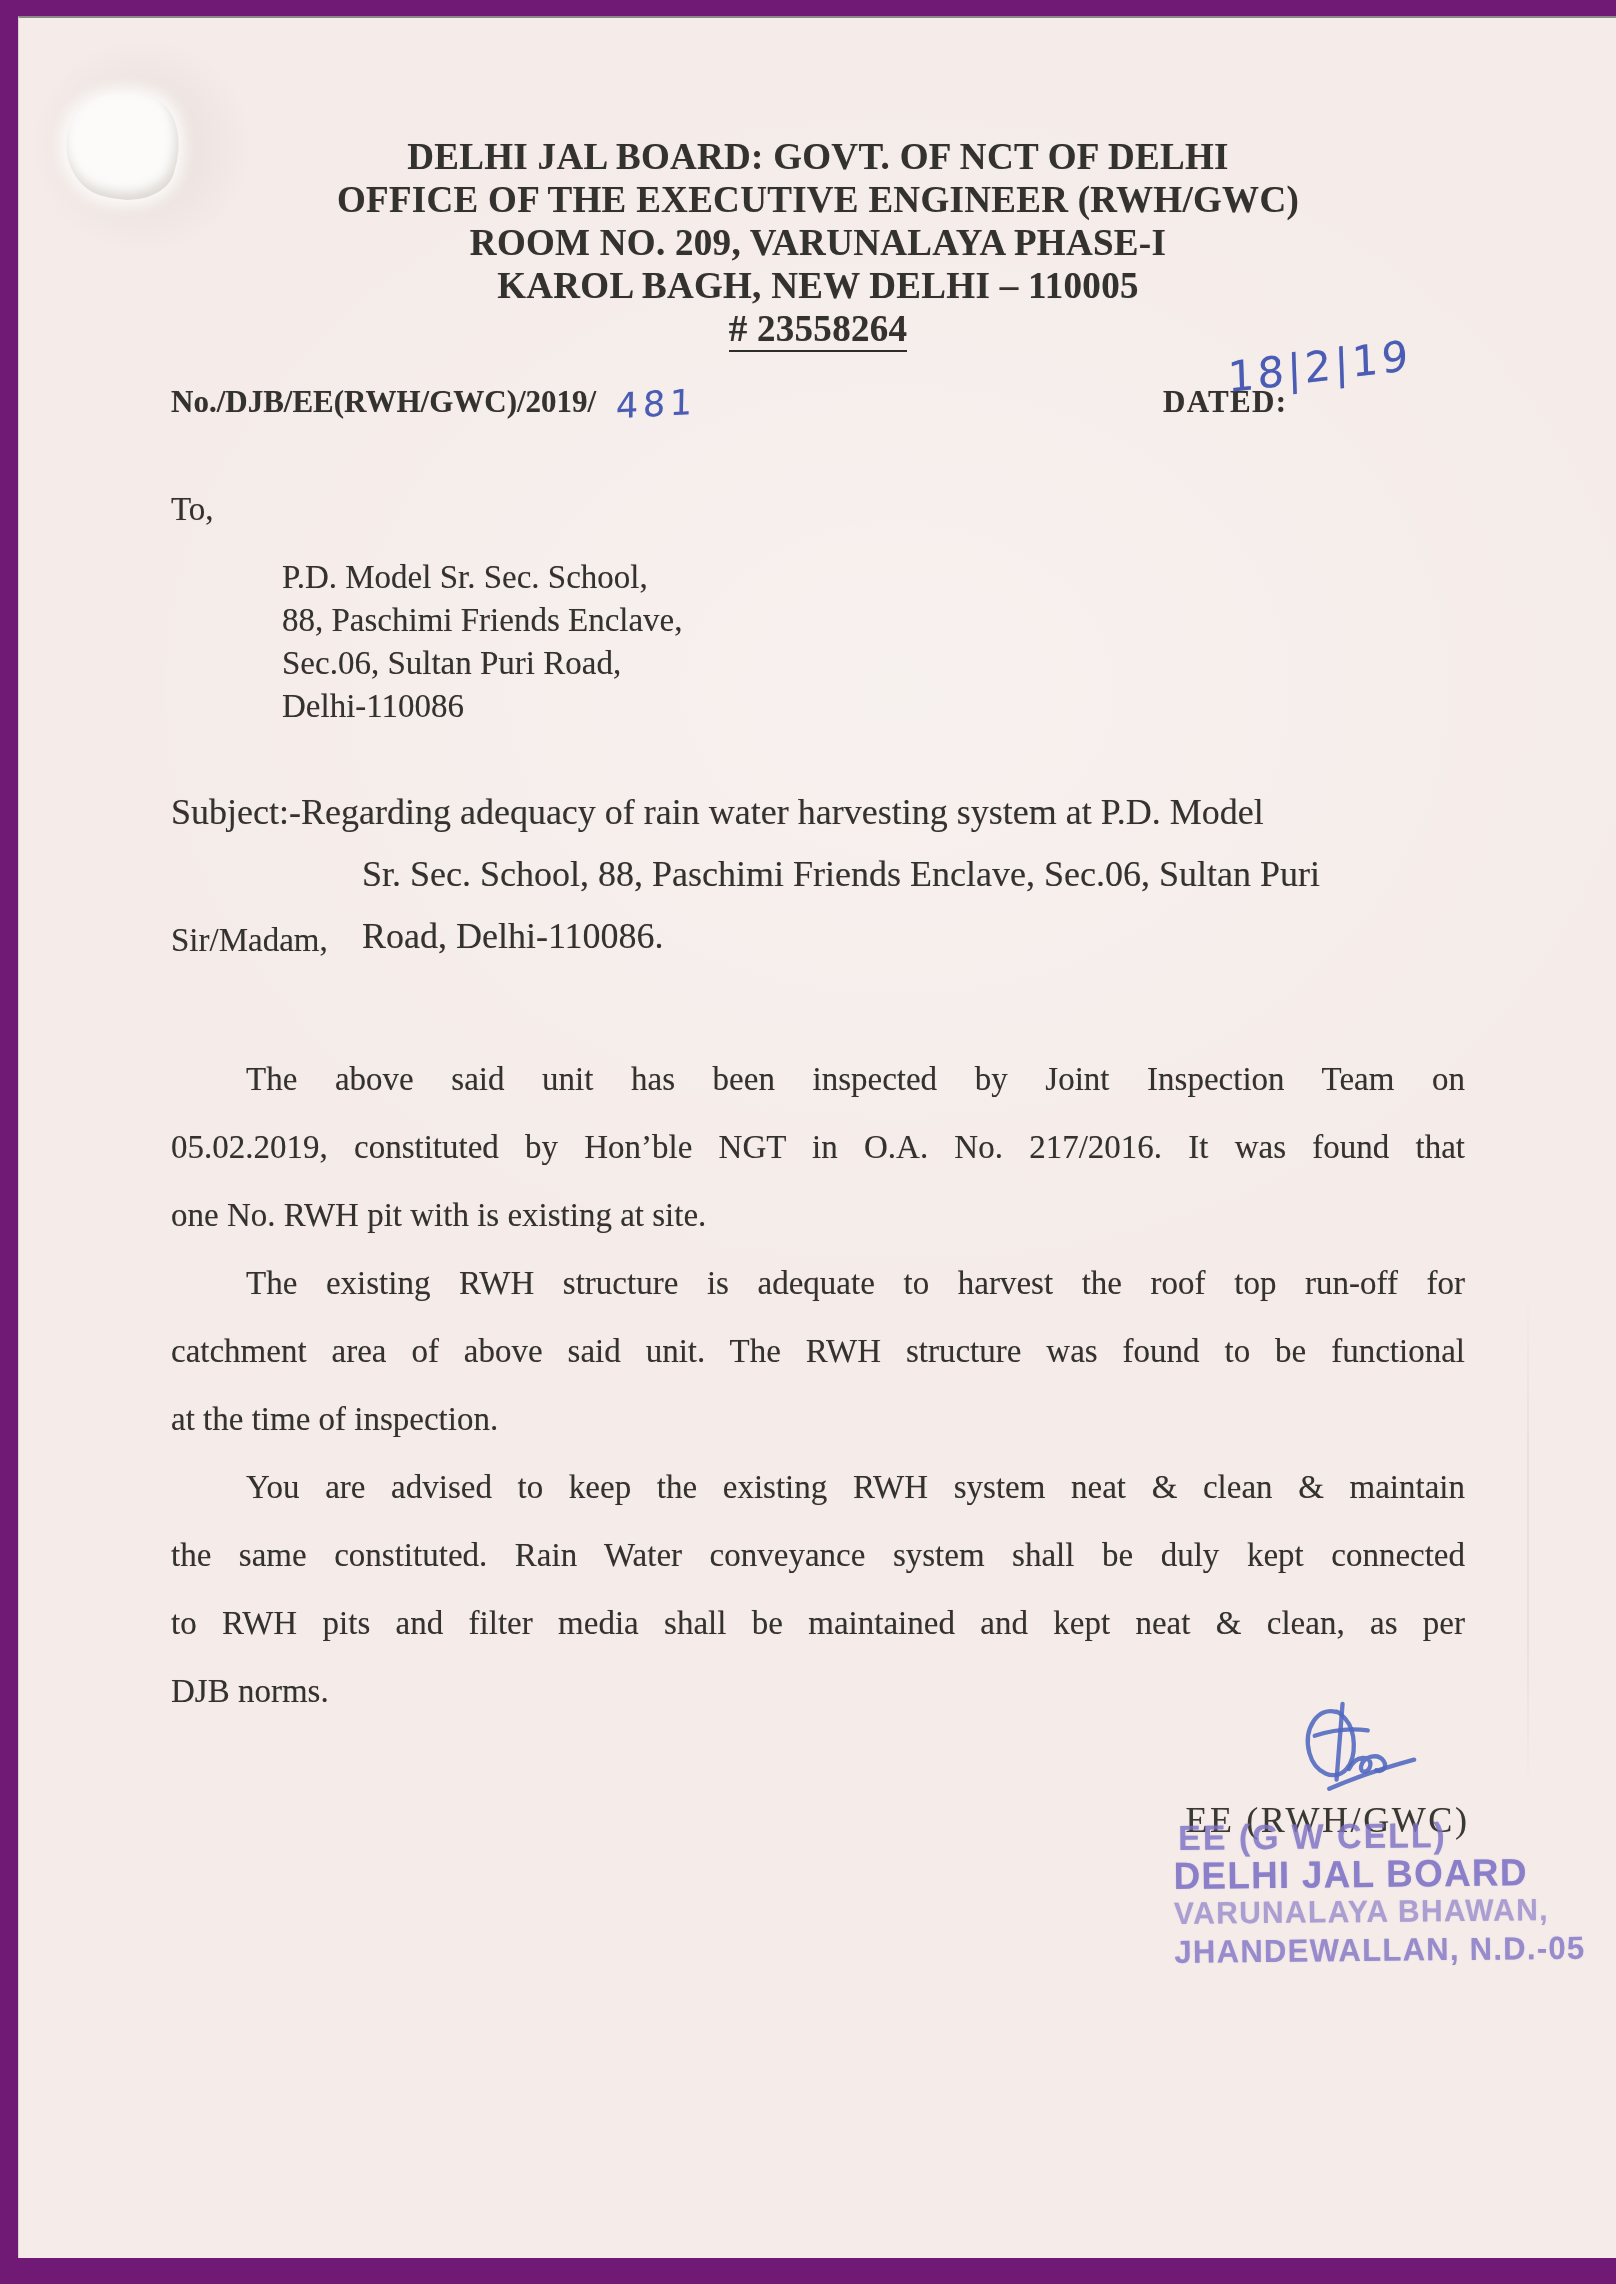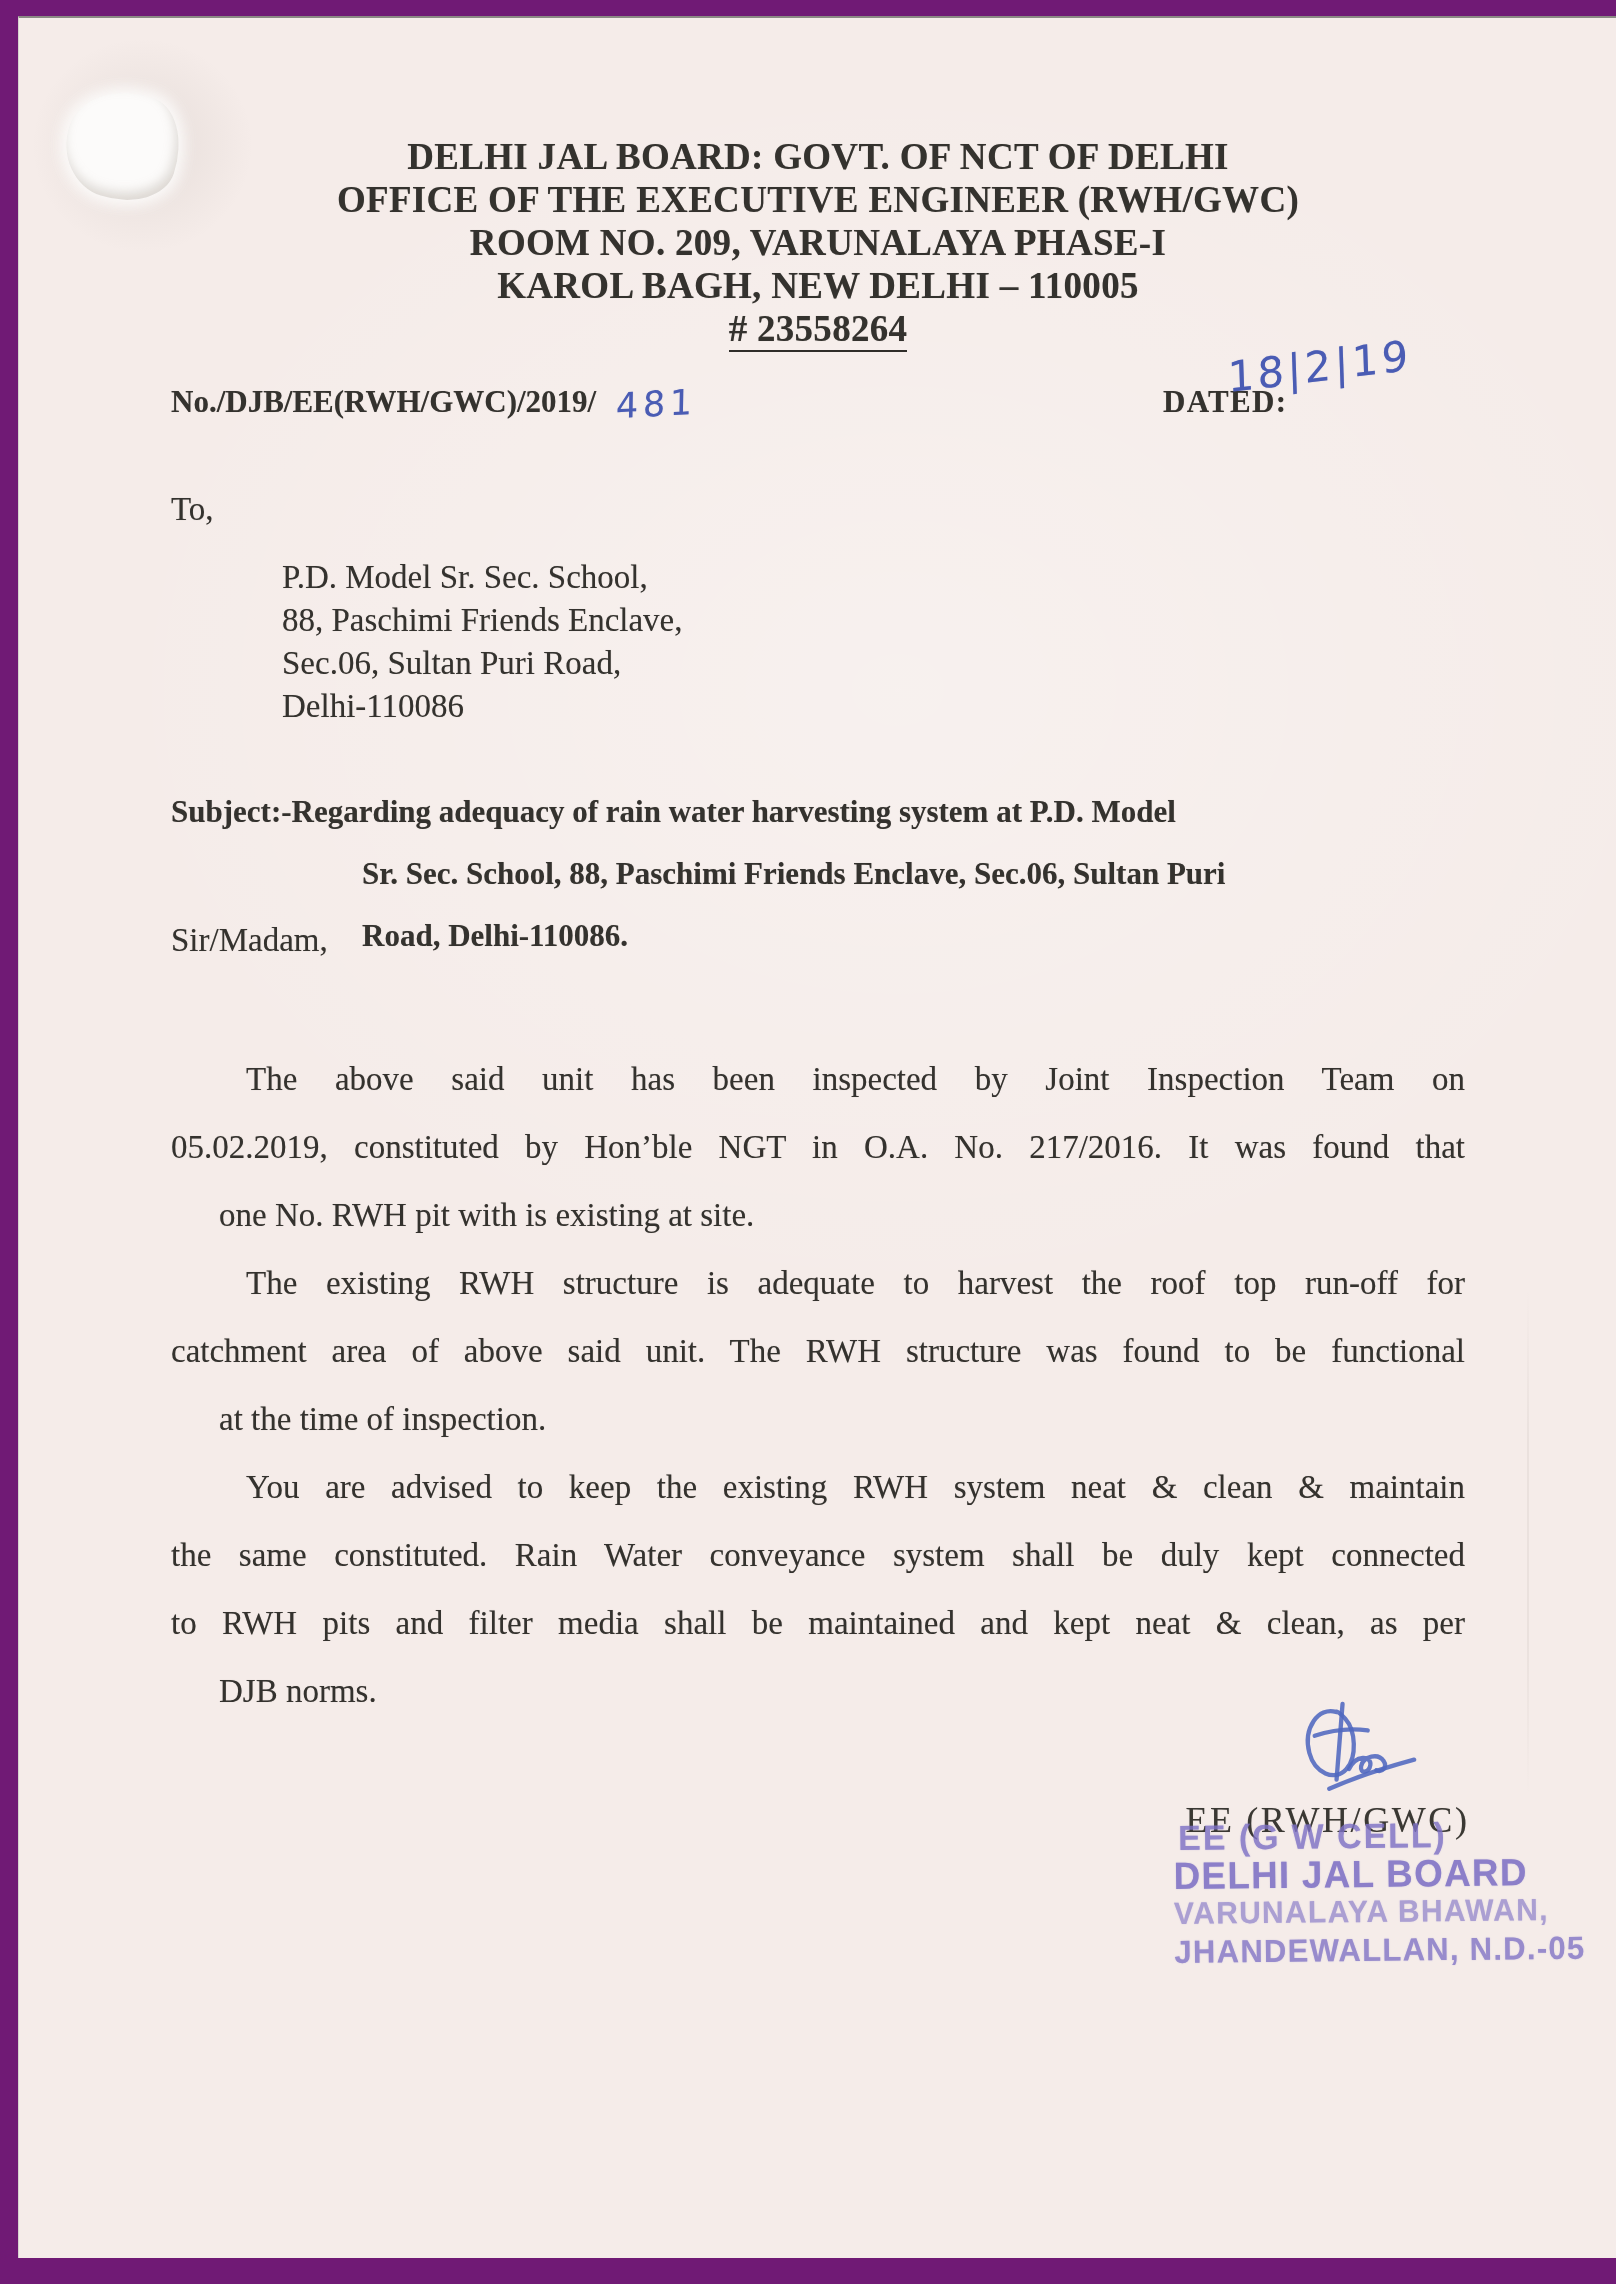"Subject:-Regarding adequacy of rain" .subject { font-size: 31px -> 36px; font-weight: 700 -> 400 }
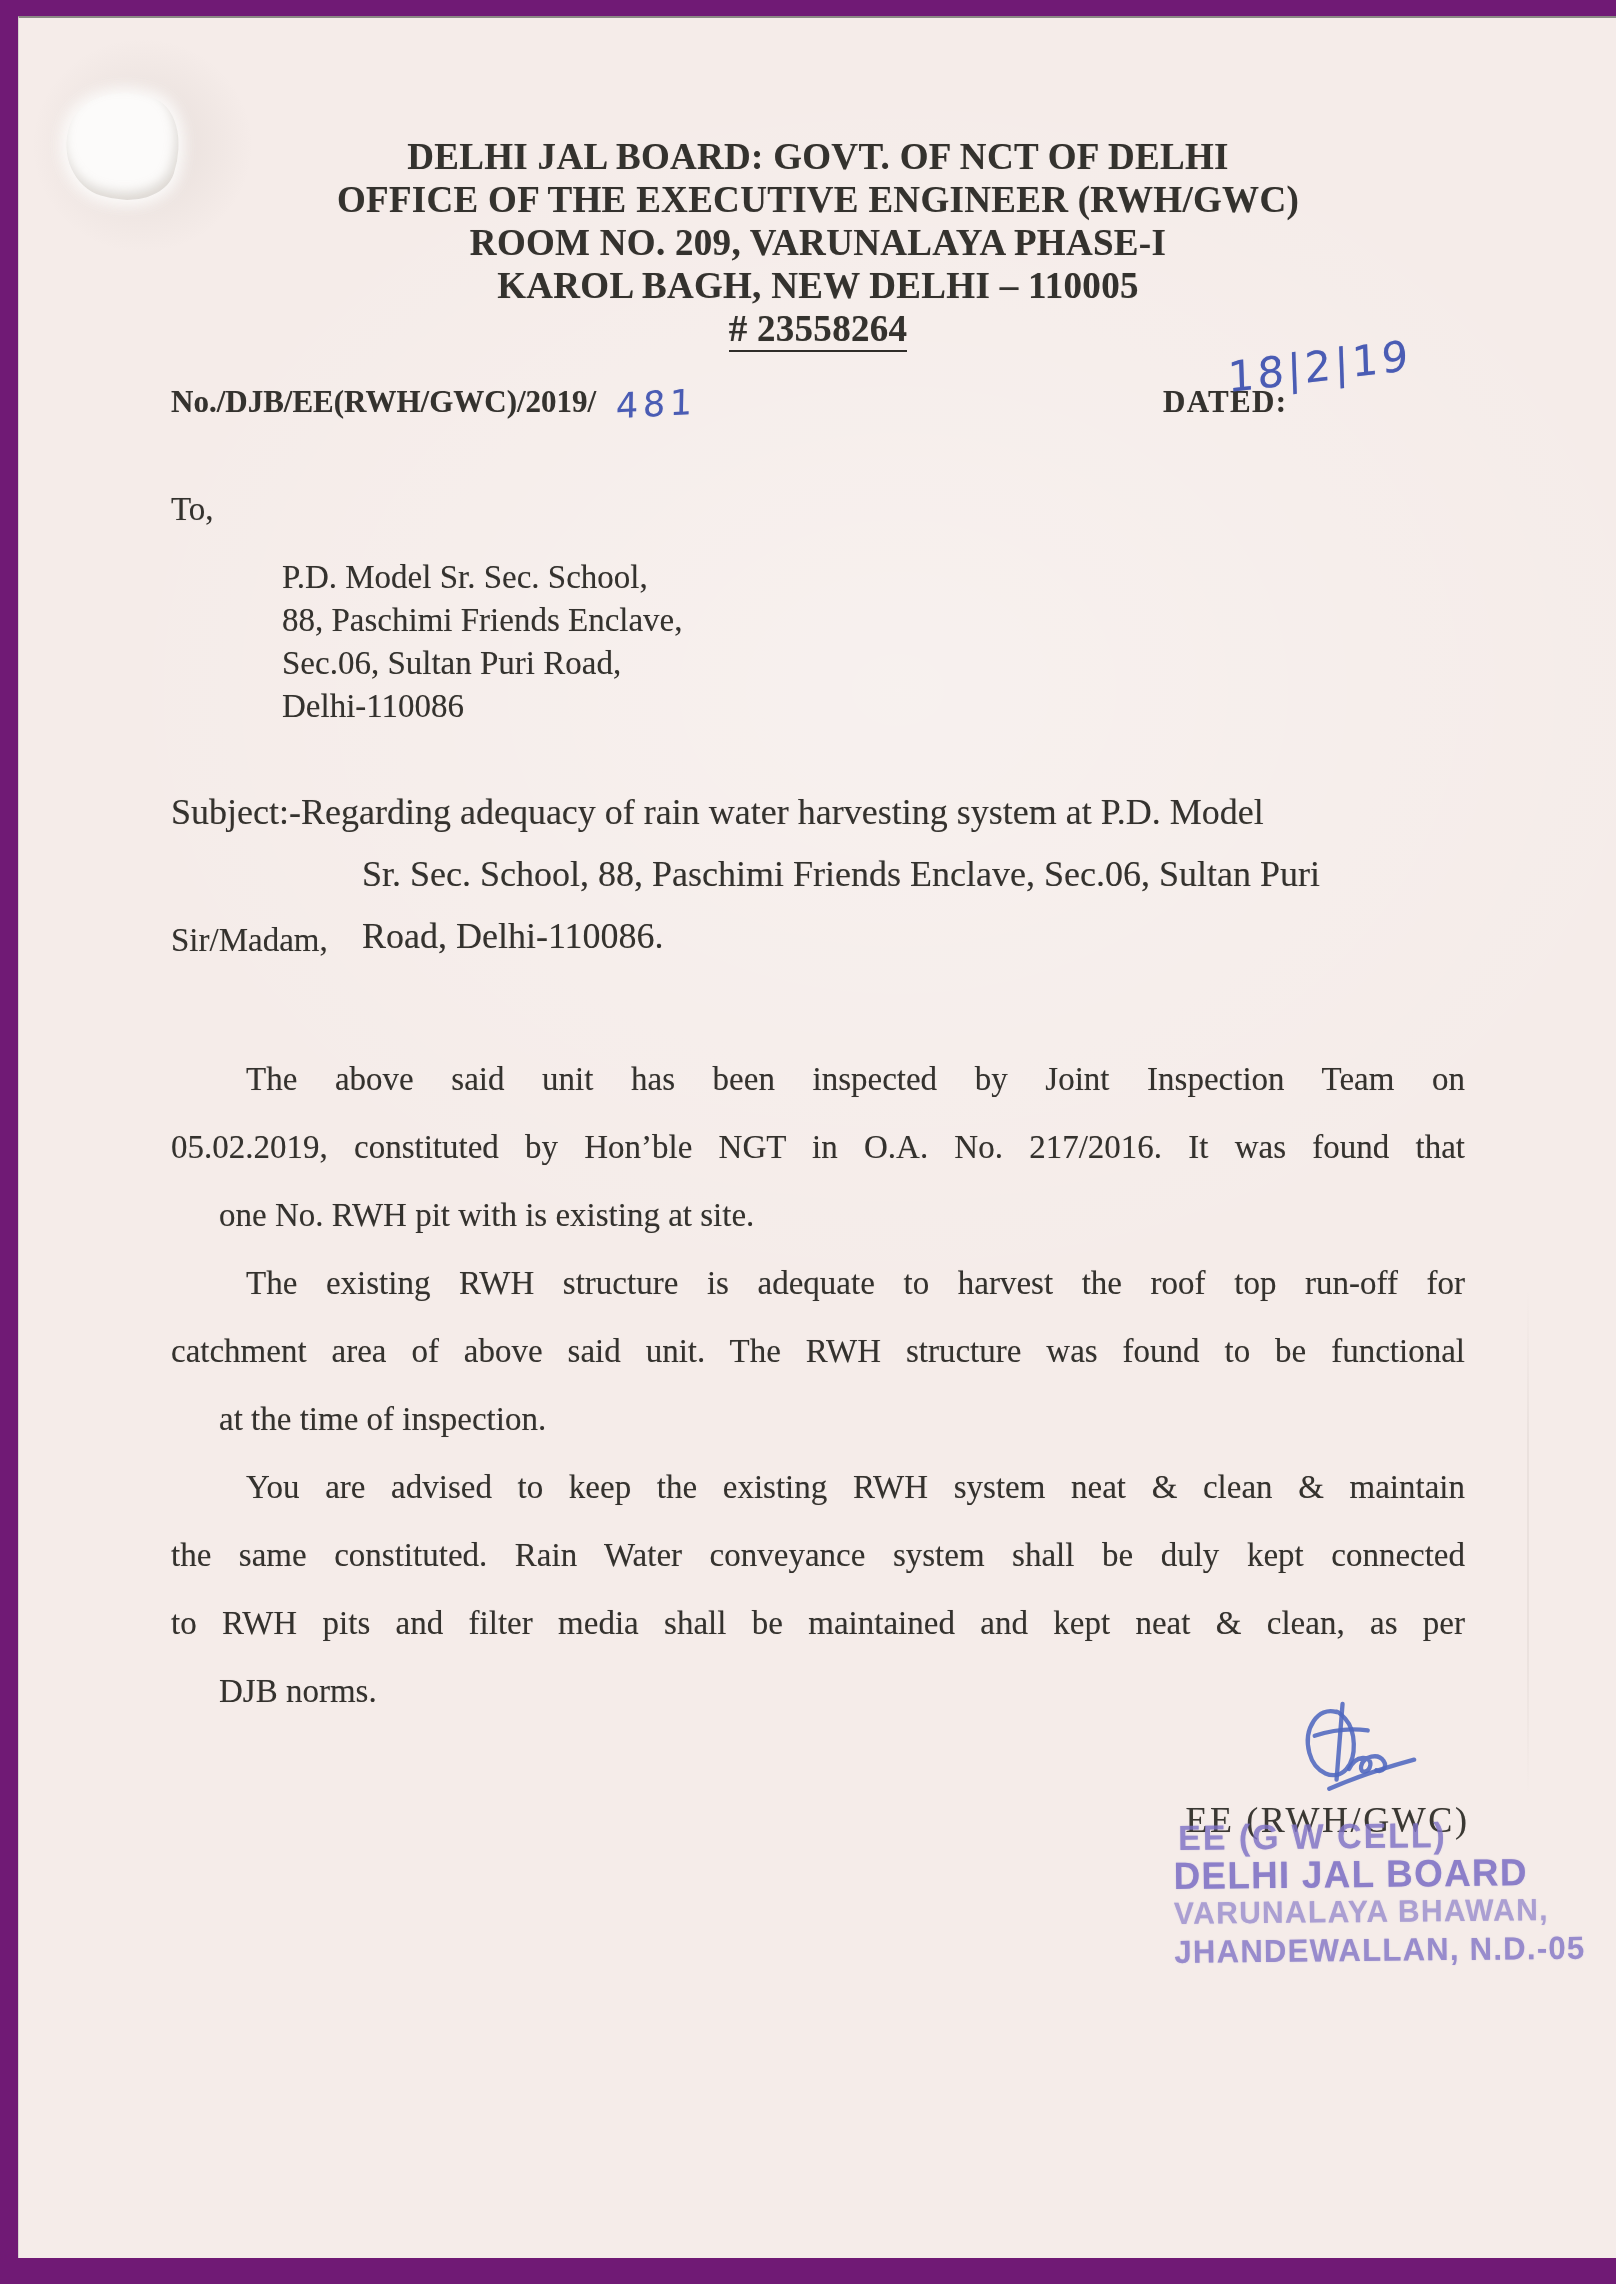"one No. RWH pit with" .b-last { margin-left: 48px -> none }
